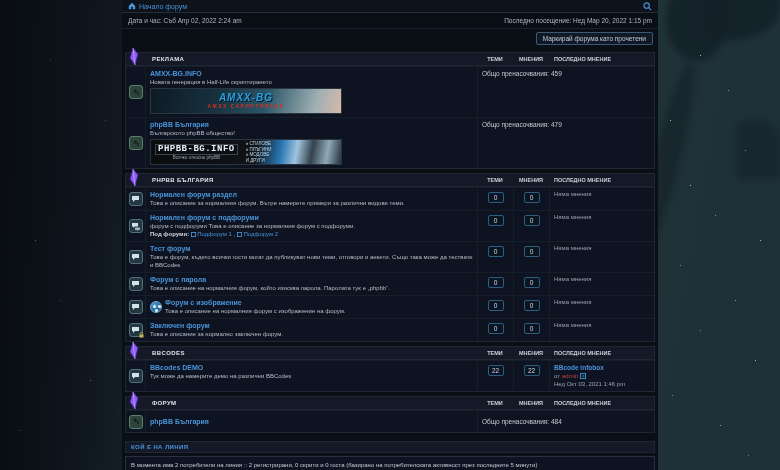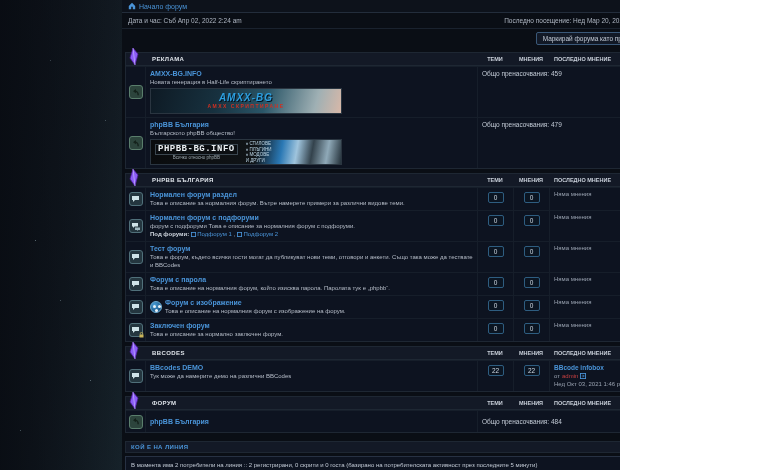"AMXX-BG" .page { width: 620px -> 780px }
